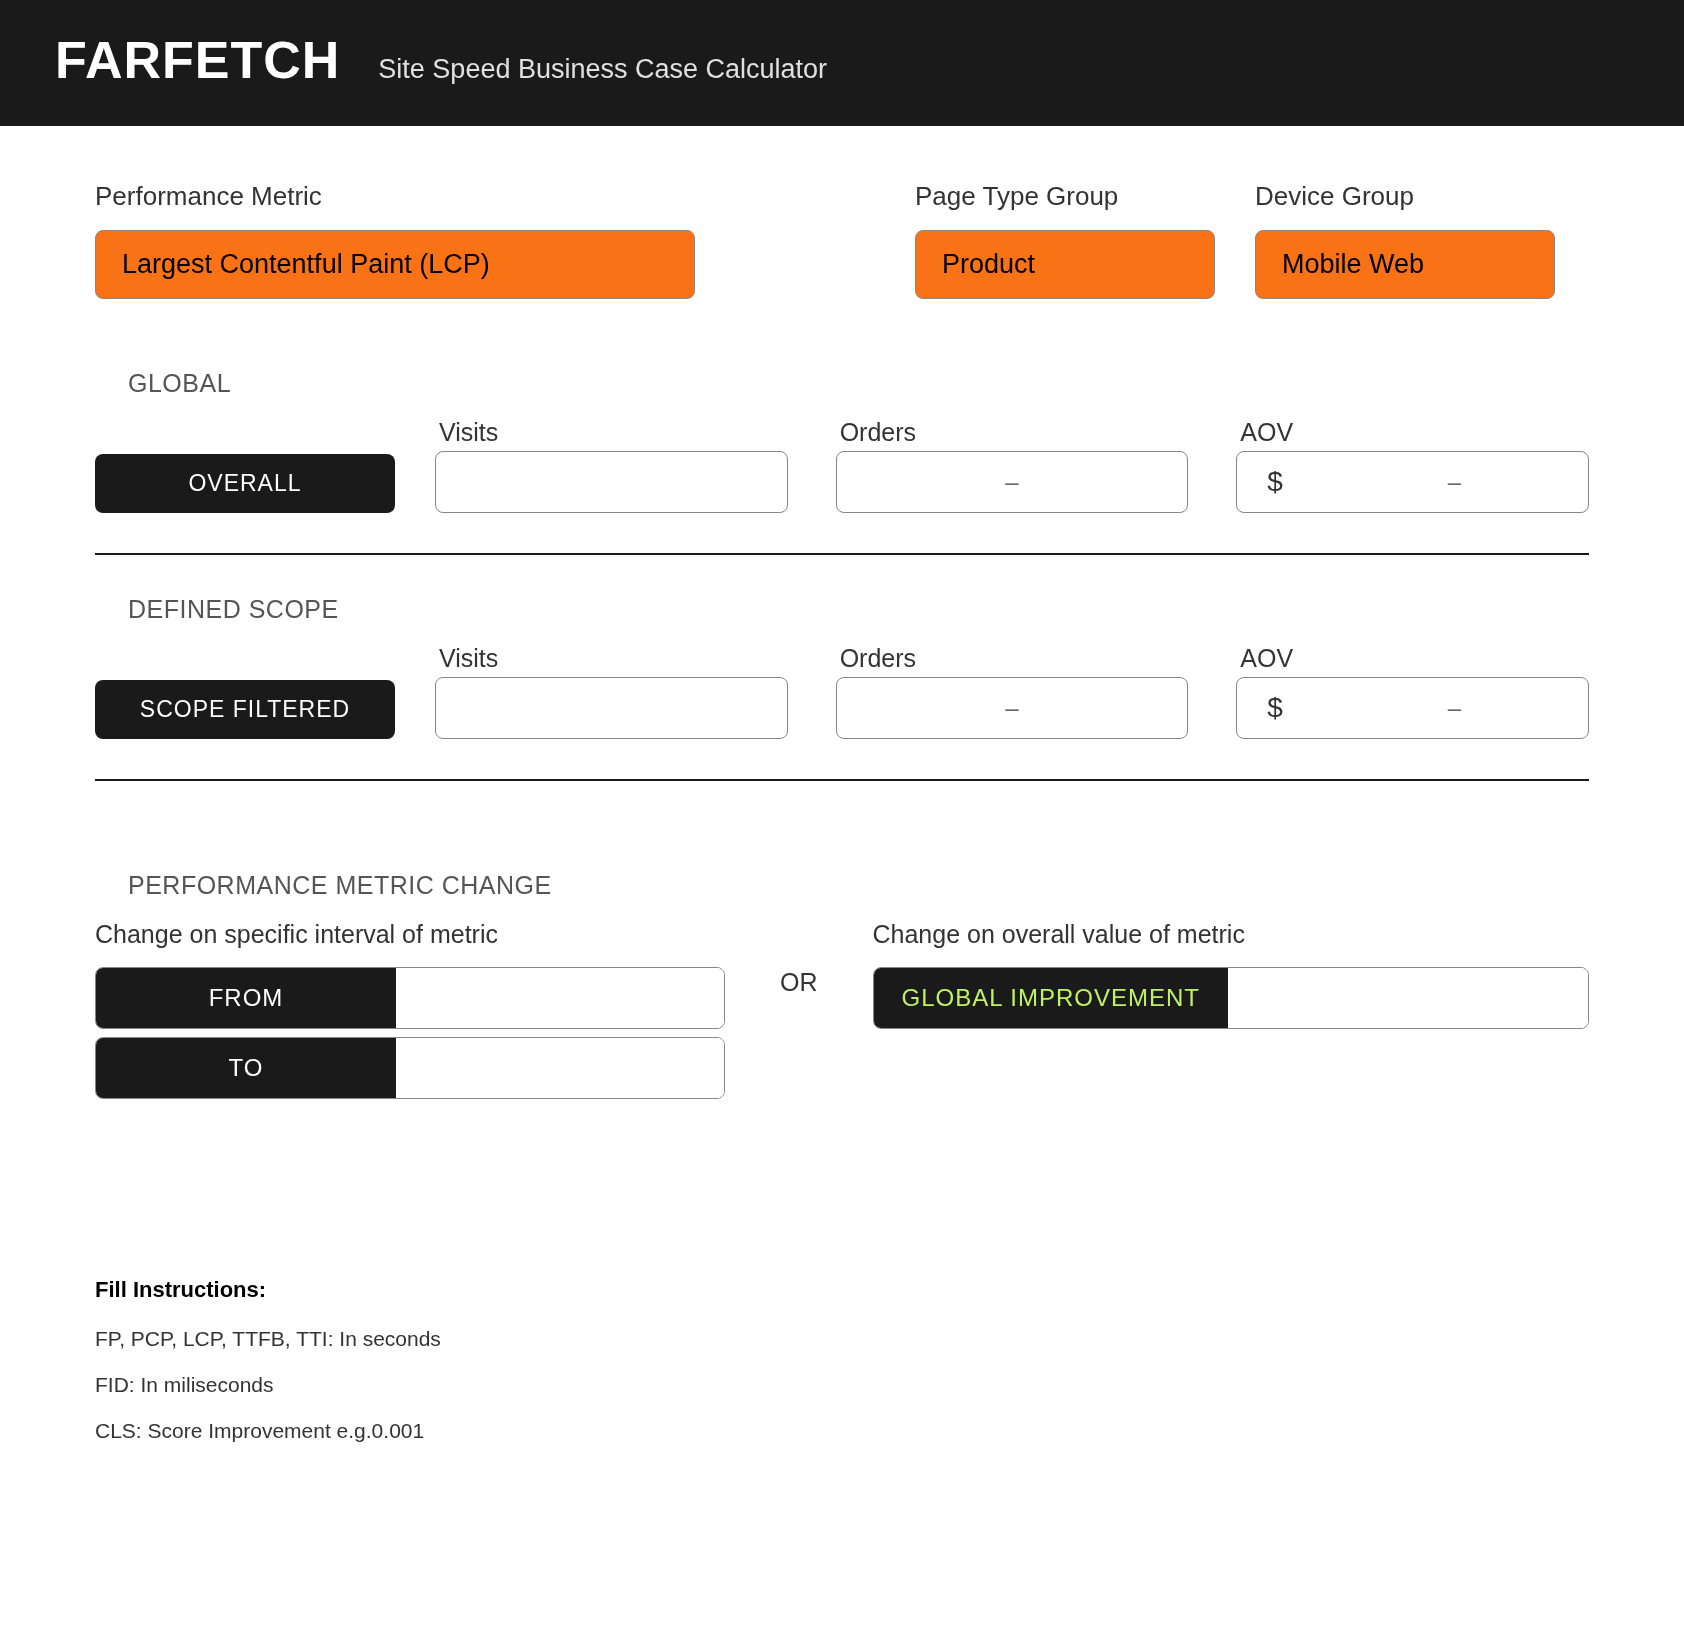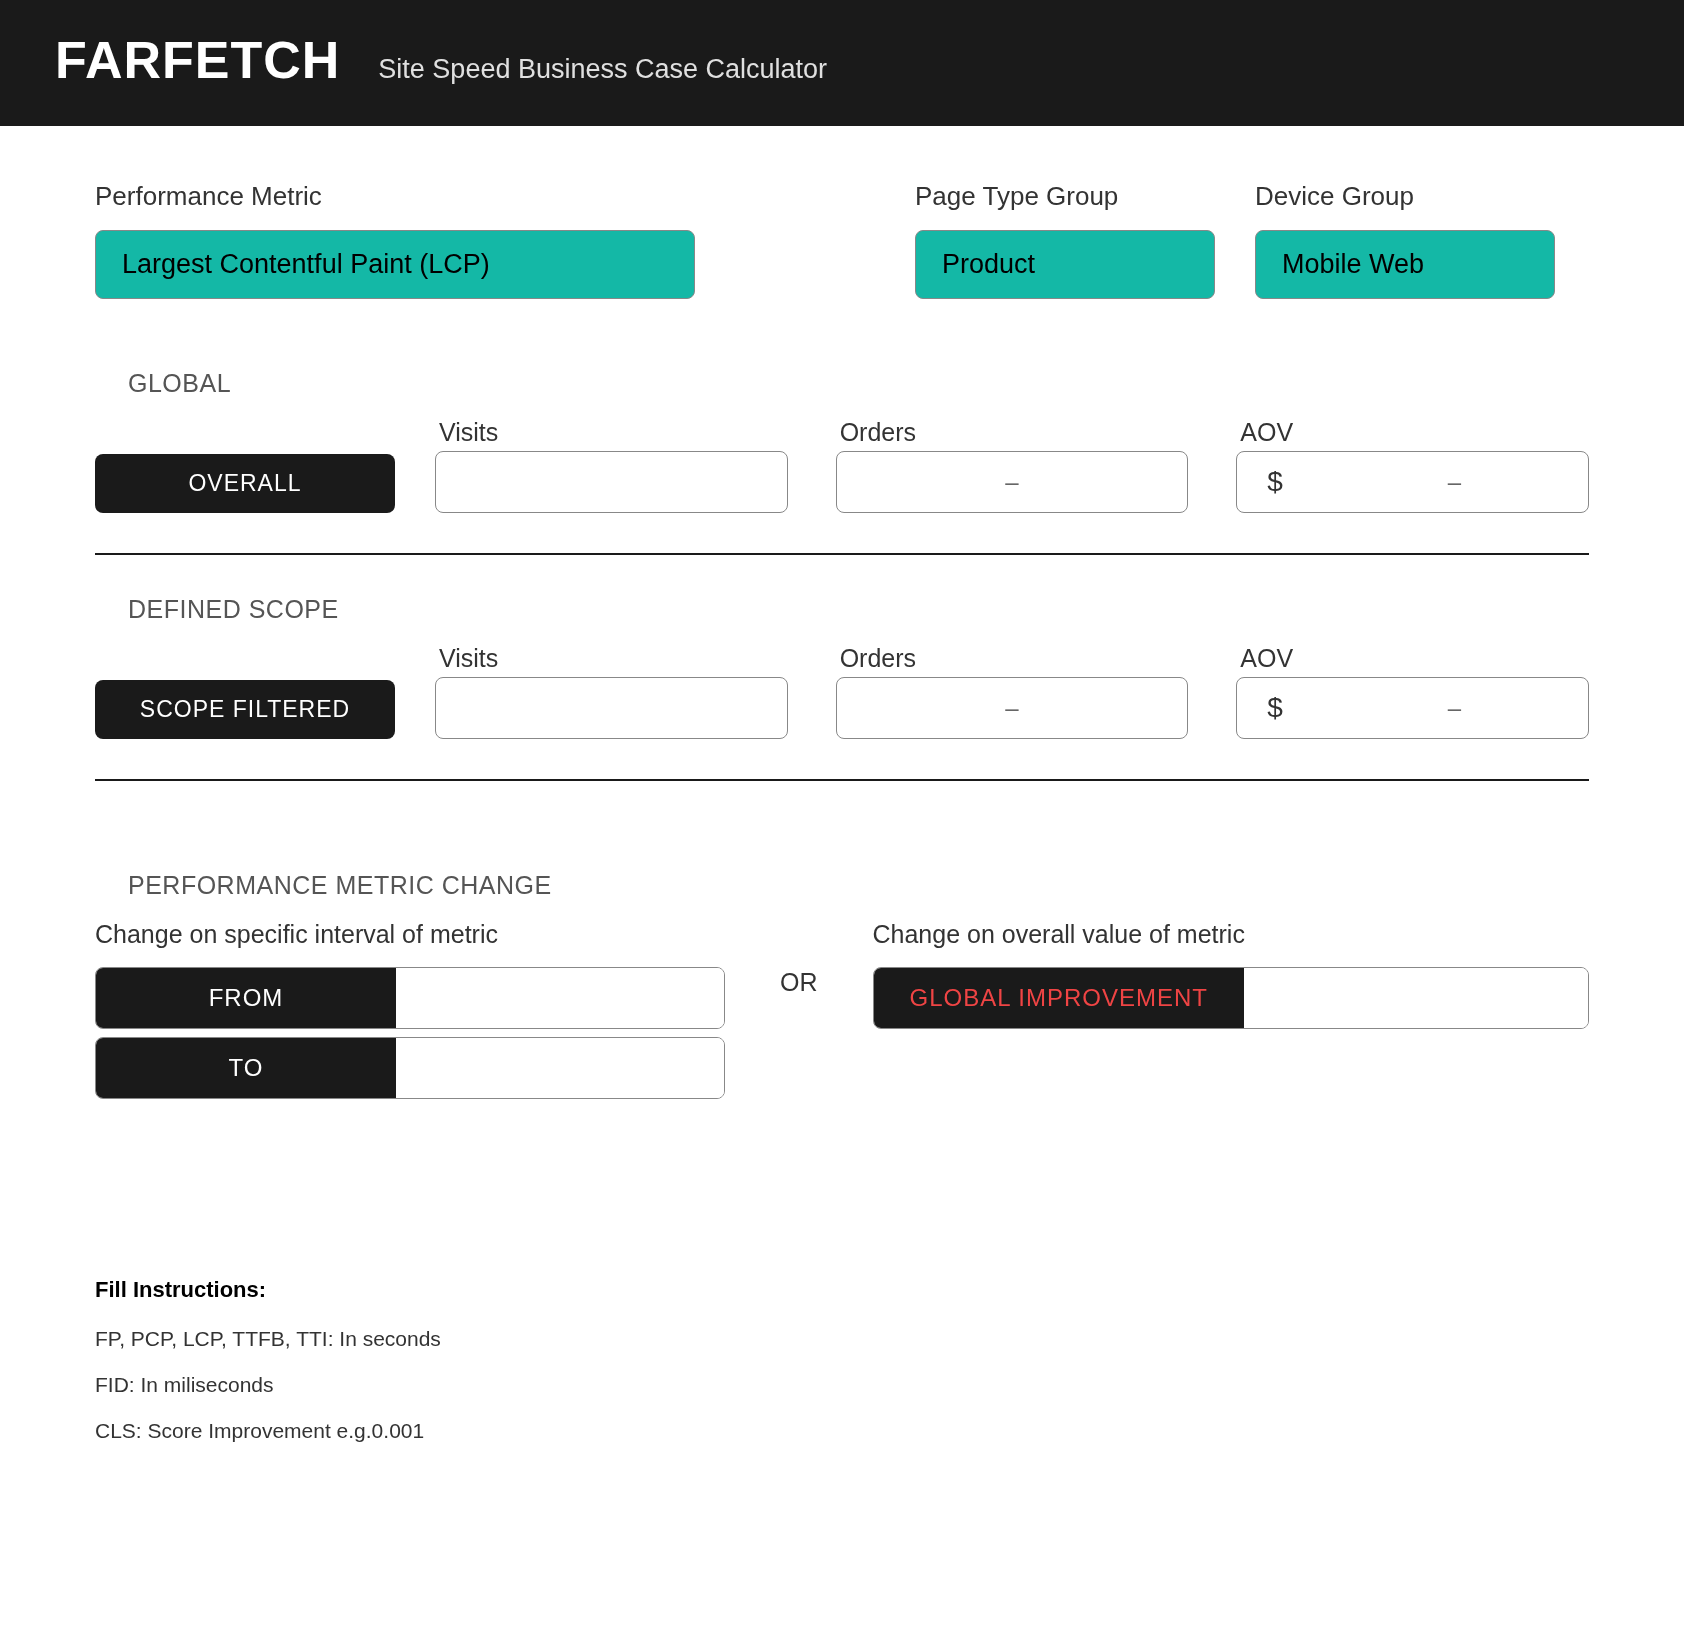"Largest Contentful Paint (LCP)" .select-box { background: #14b8a6 -> #f97316 }
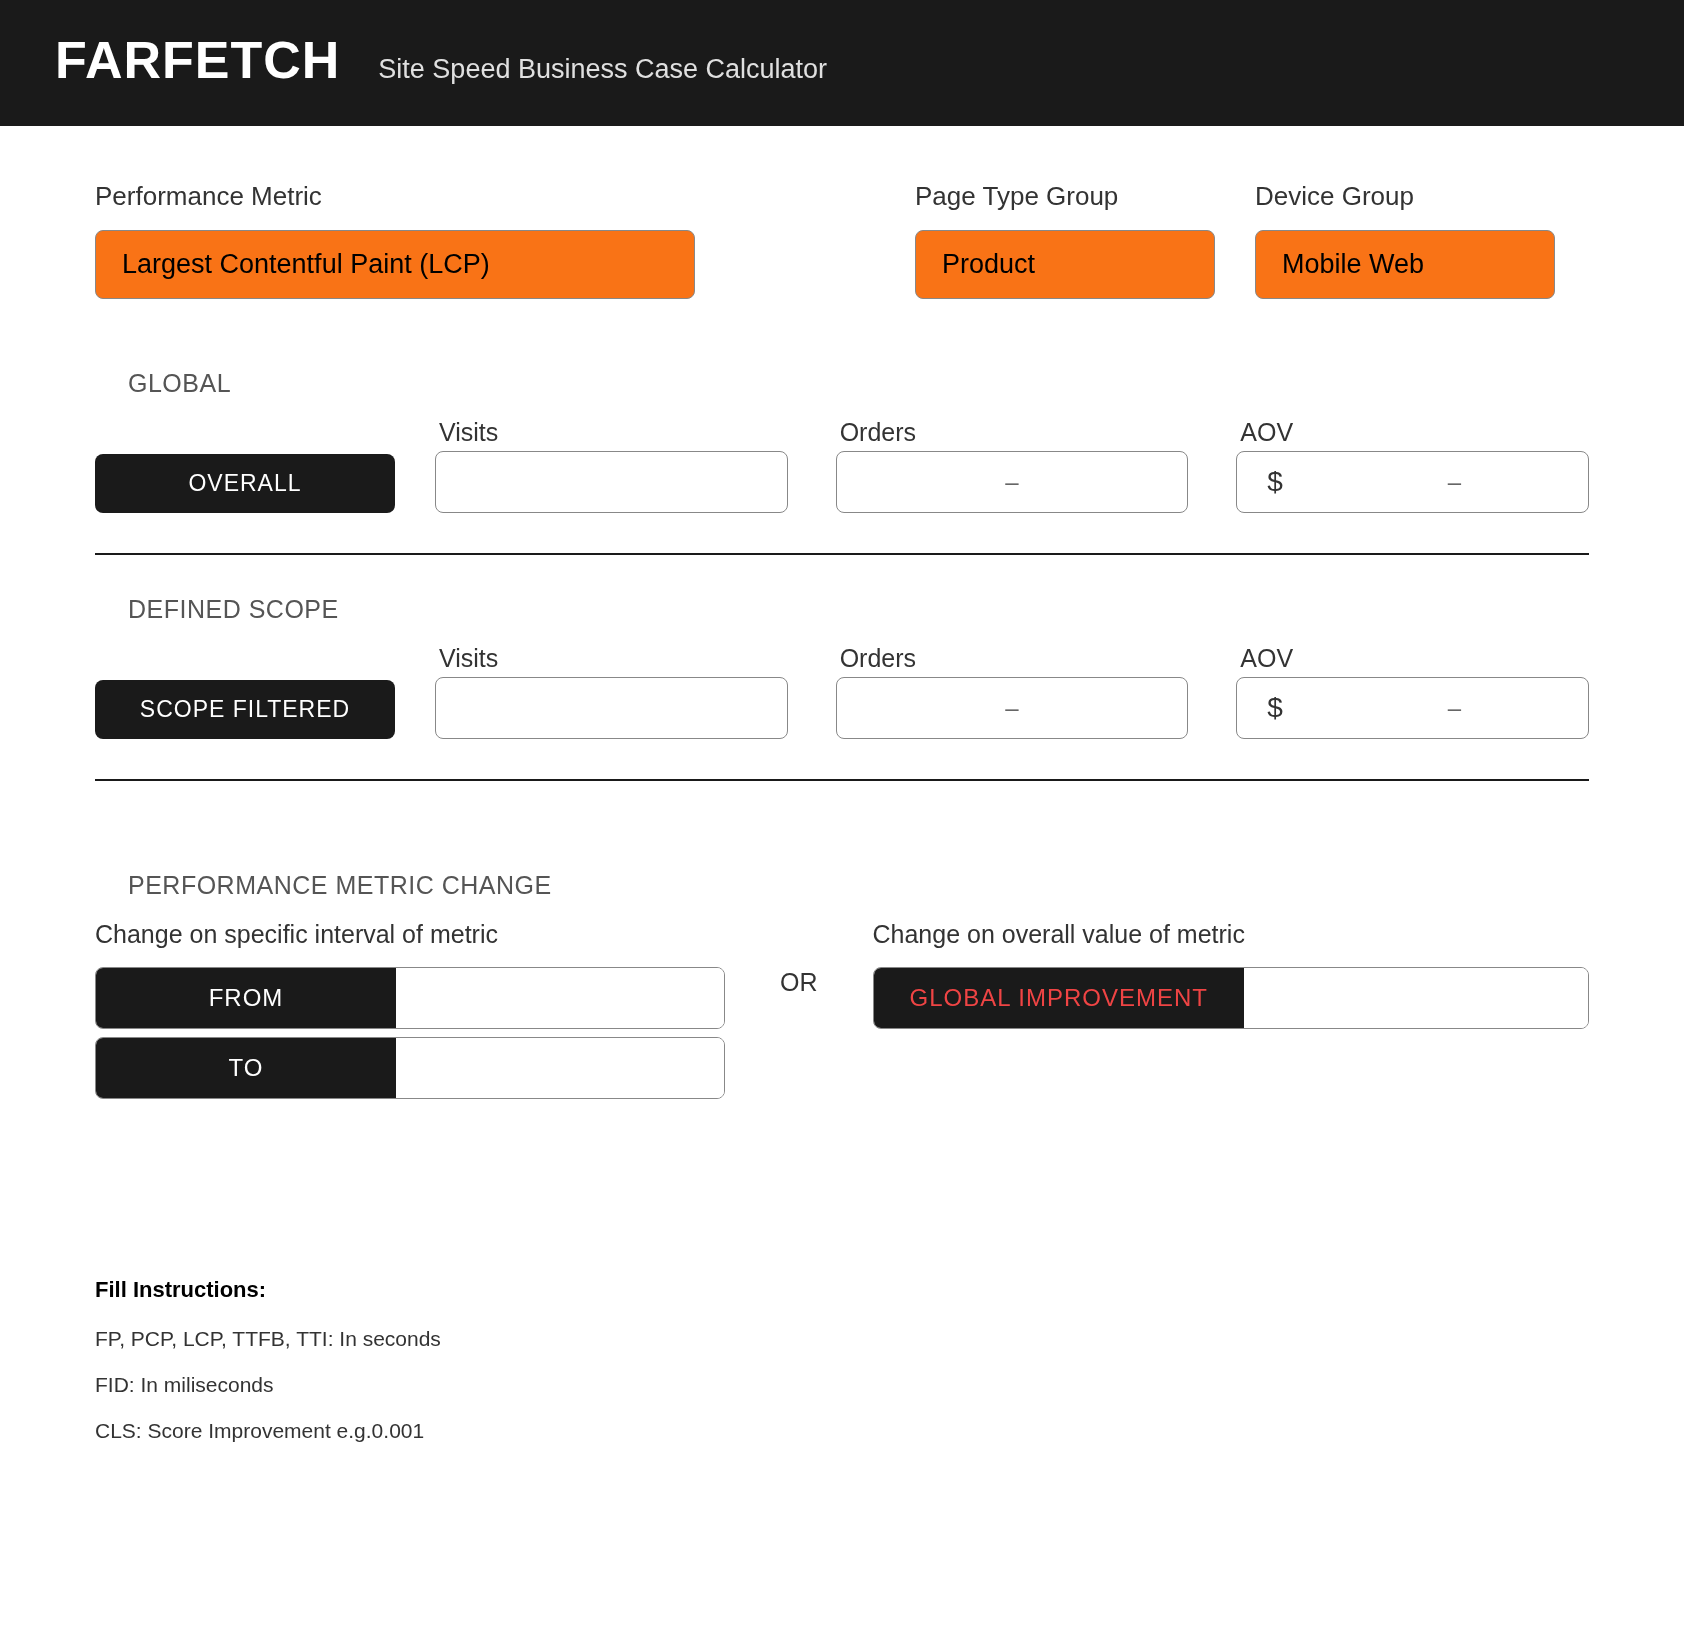"GLOBAL IMPROVEMENT" .global-imp-label { color: #ef4444 -> #bef264; padding: 16px 36px -> 16px 28px }
